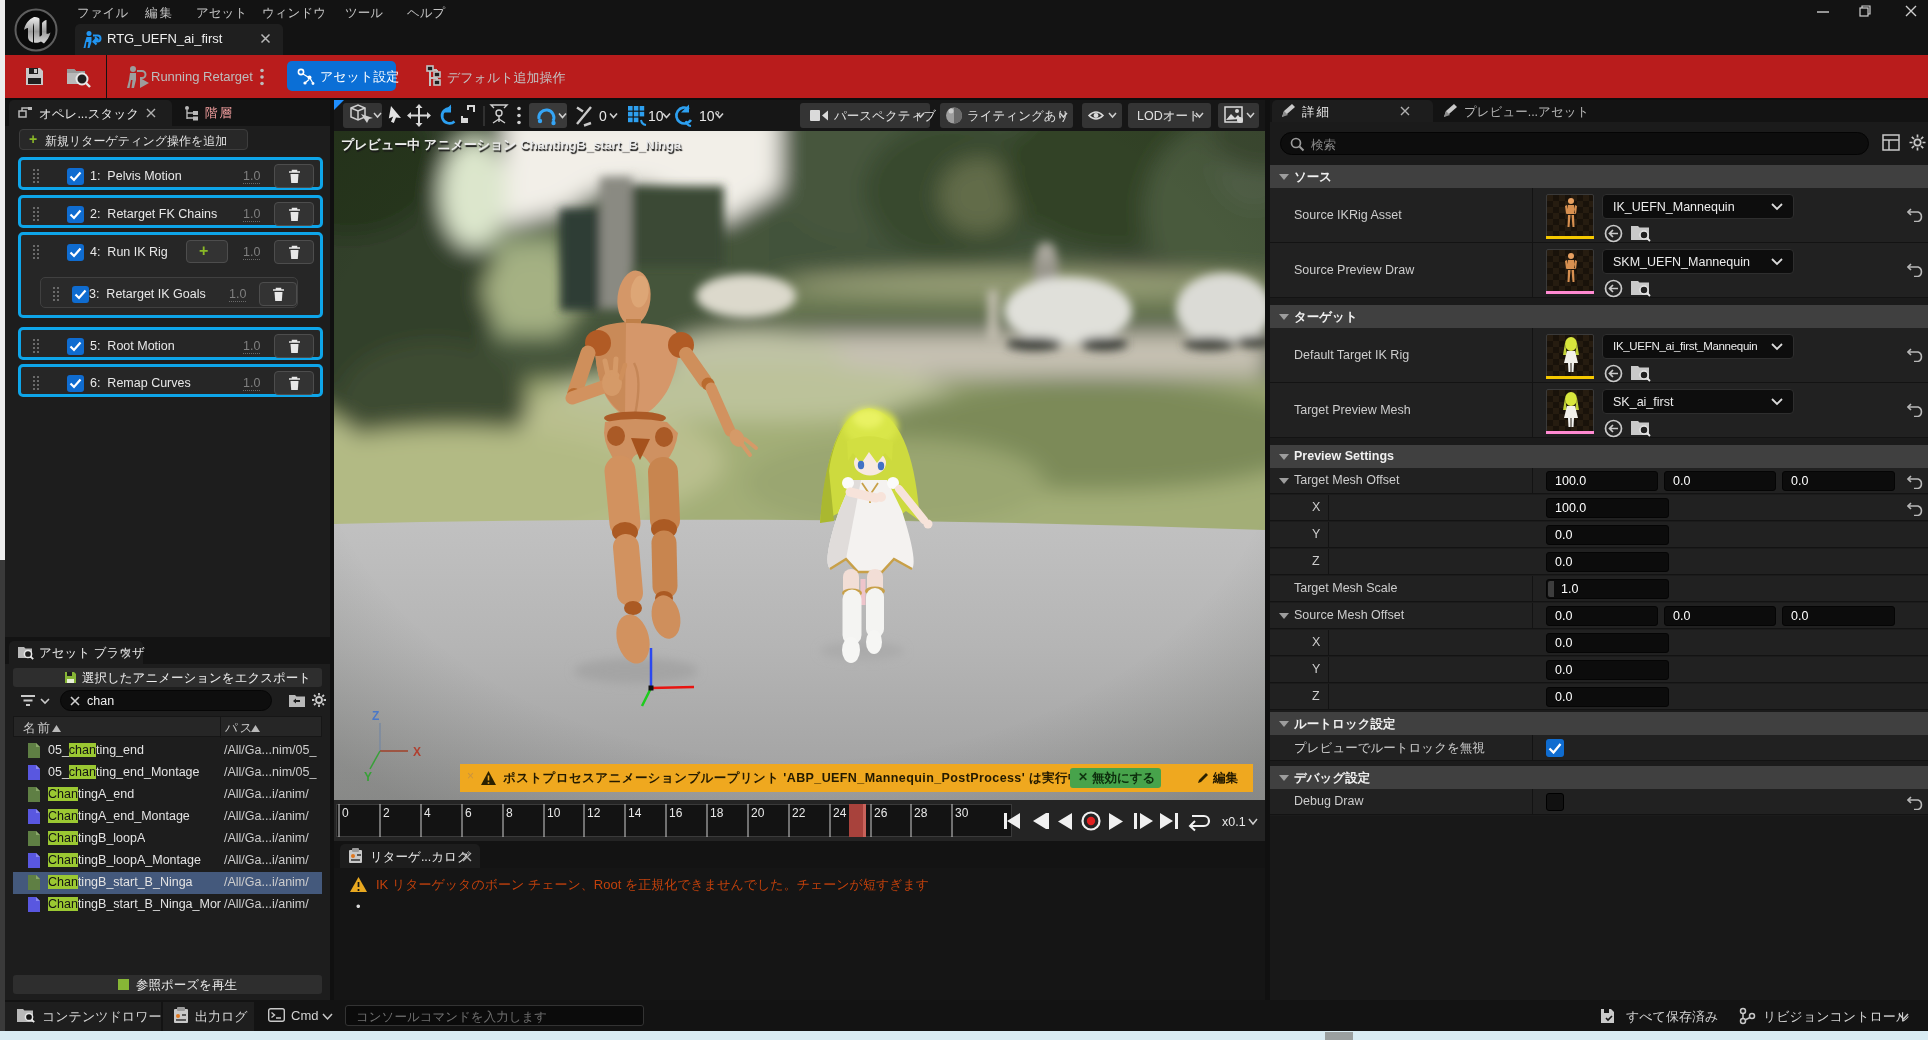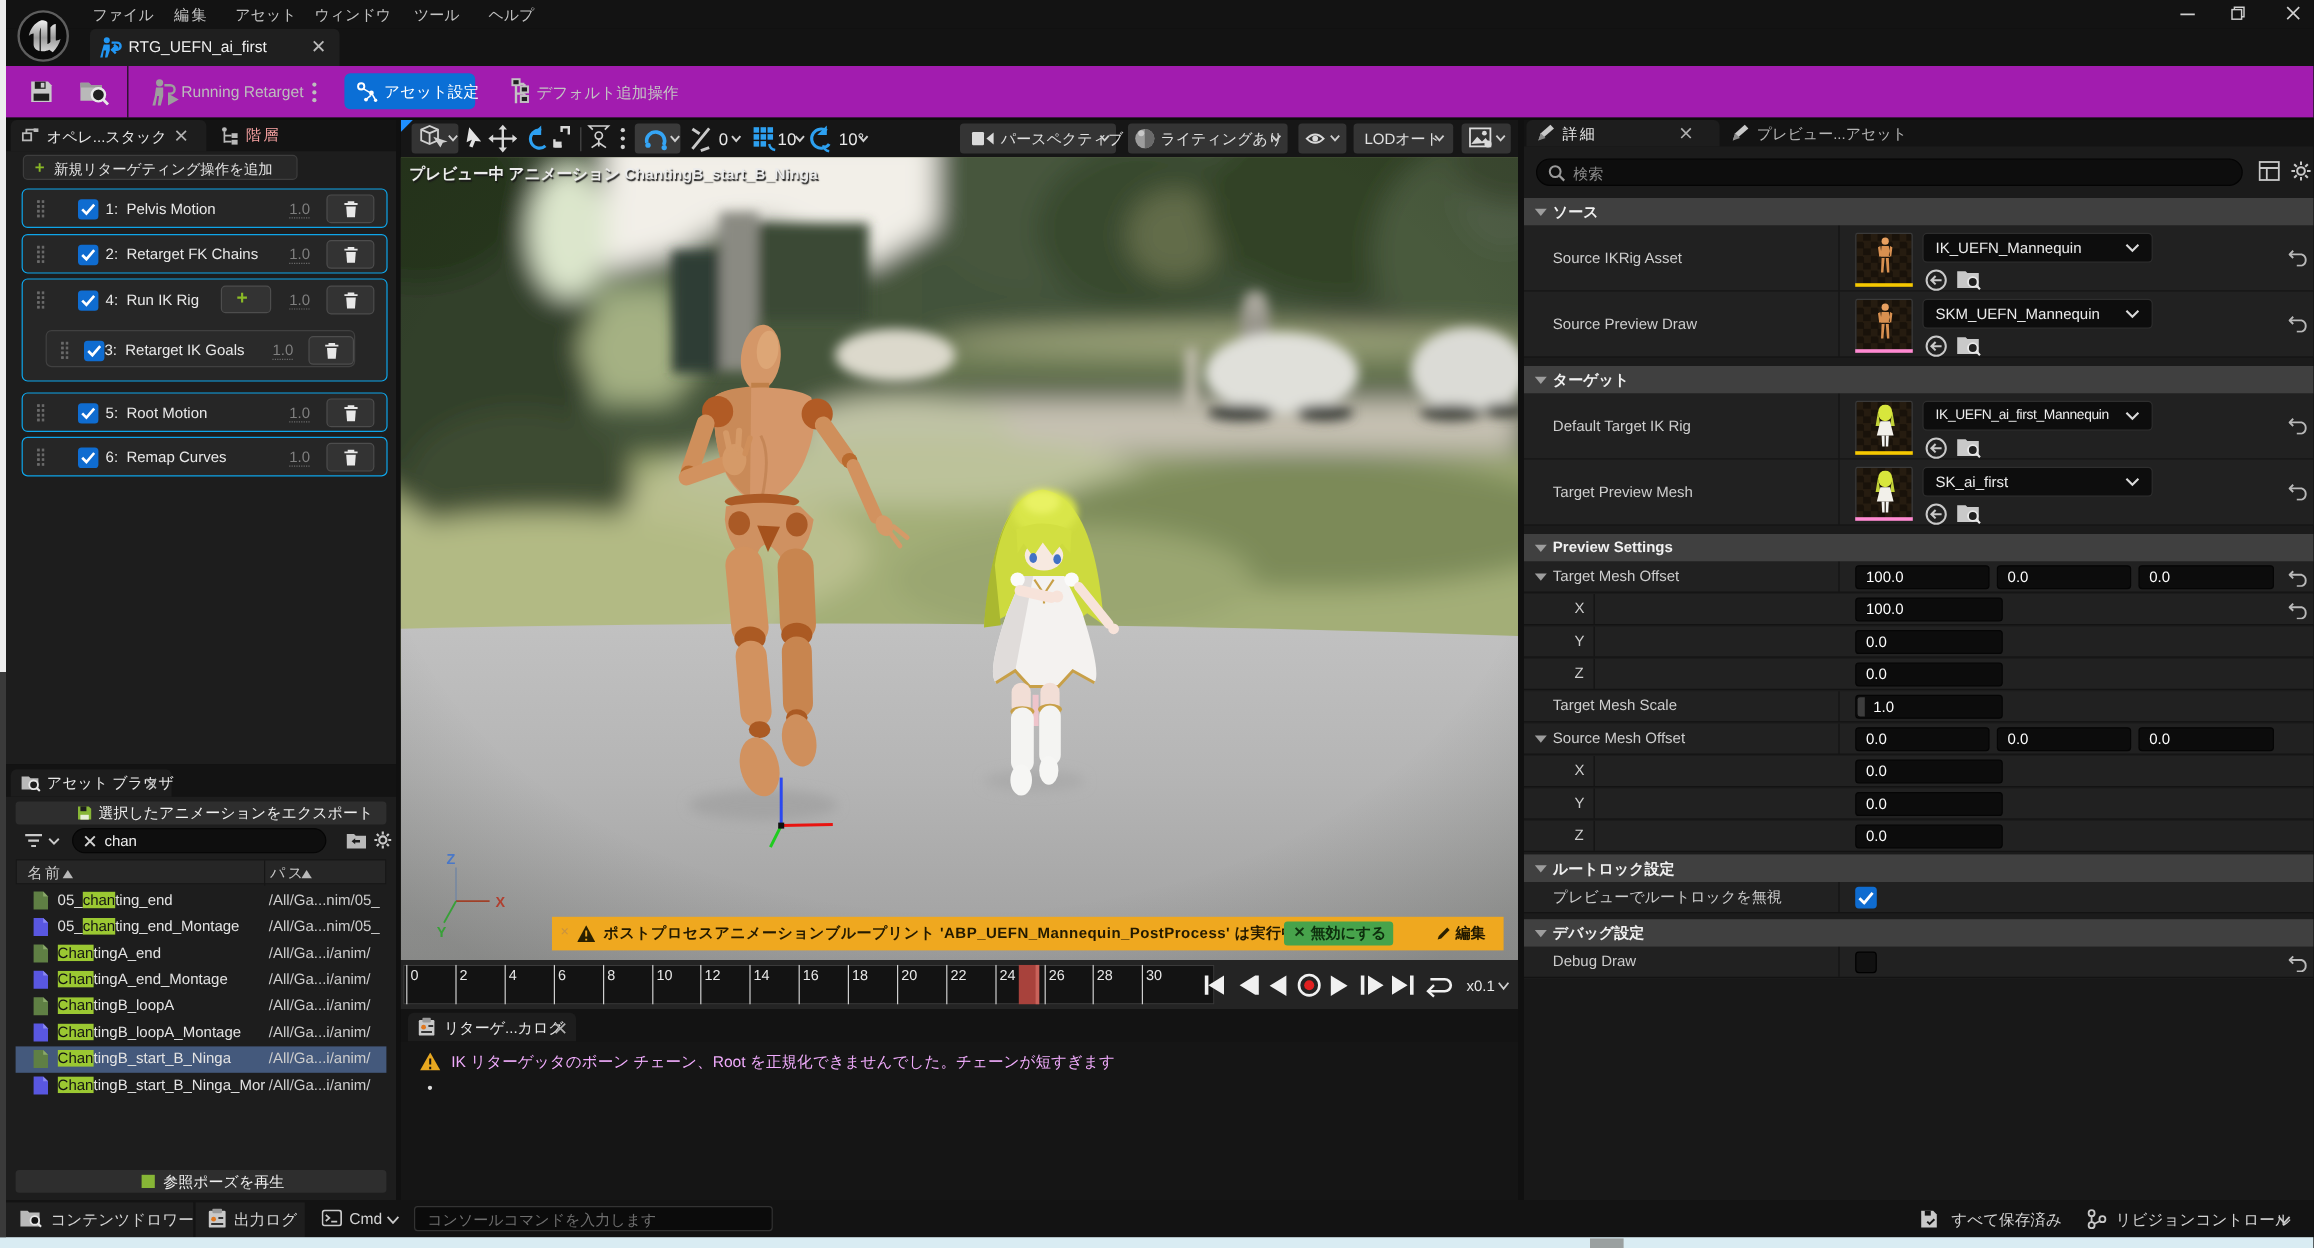"Running Retarget" div.abs { background: #a21caf -> #b91c1c }
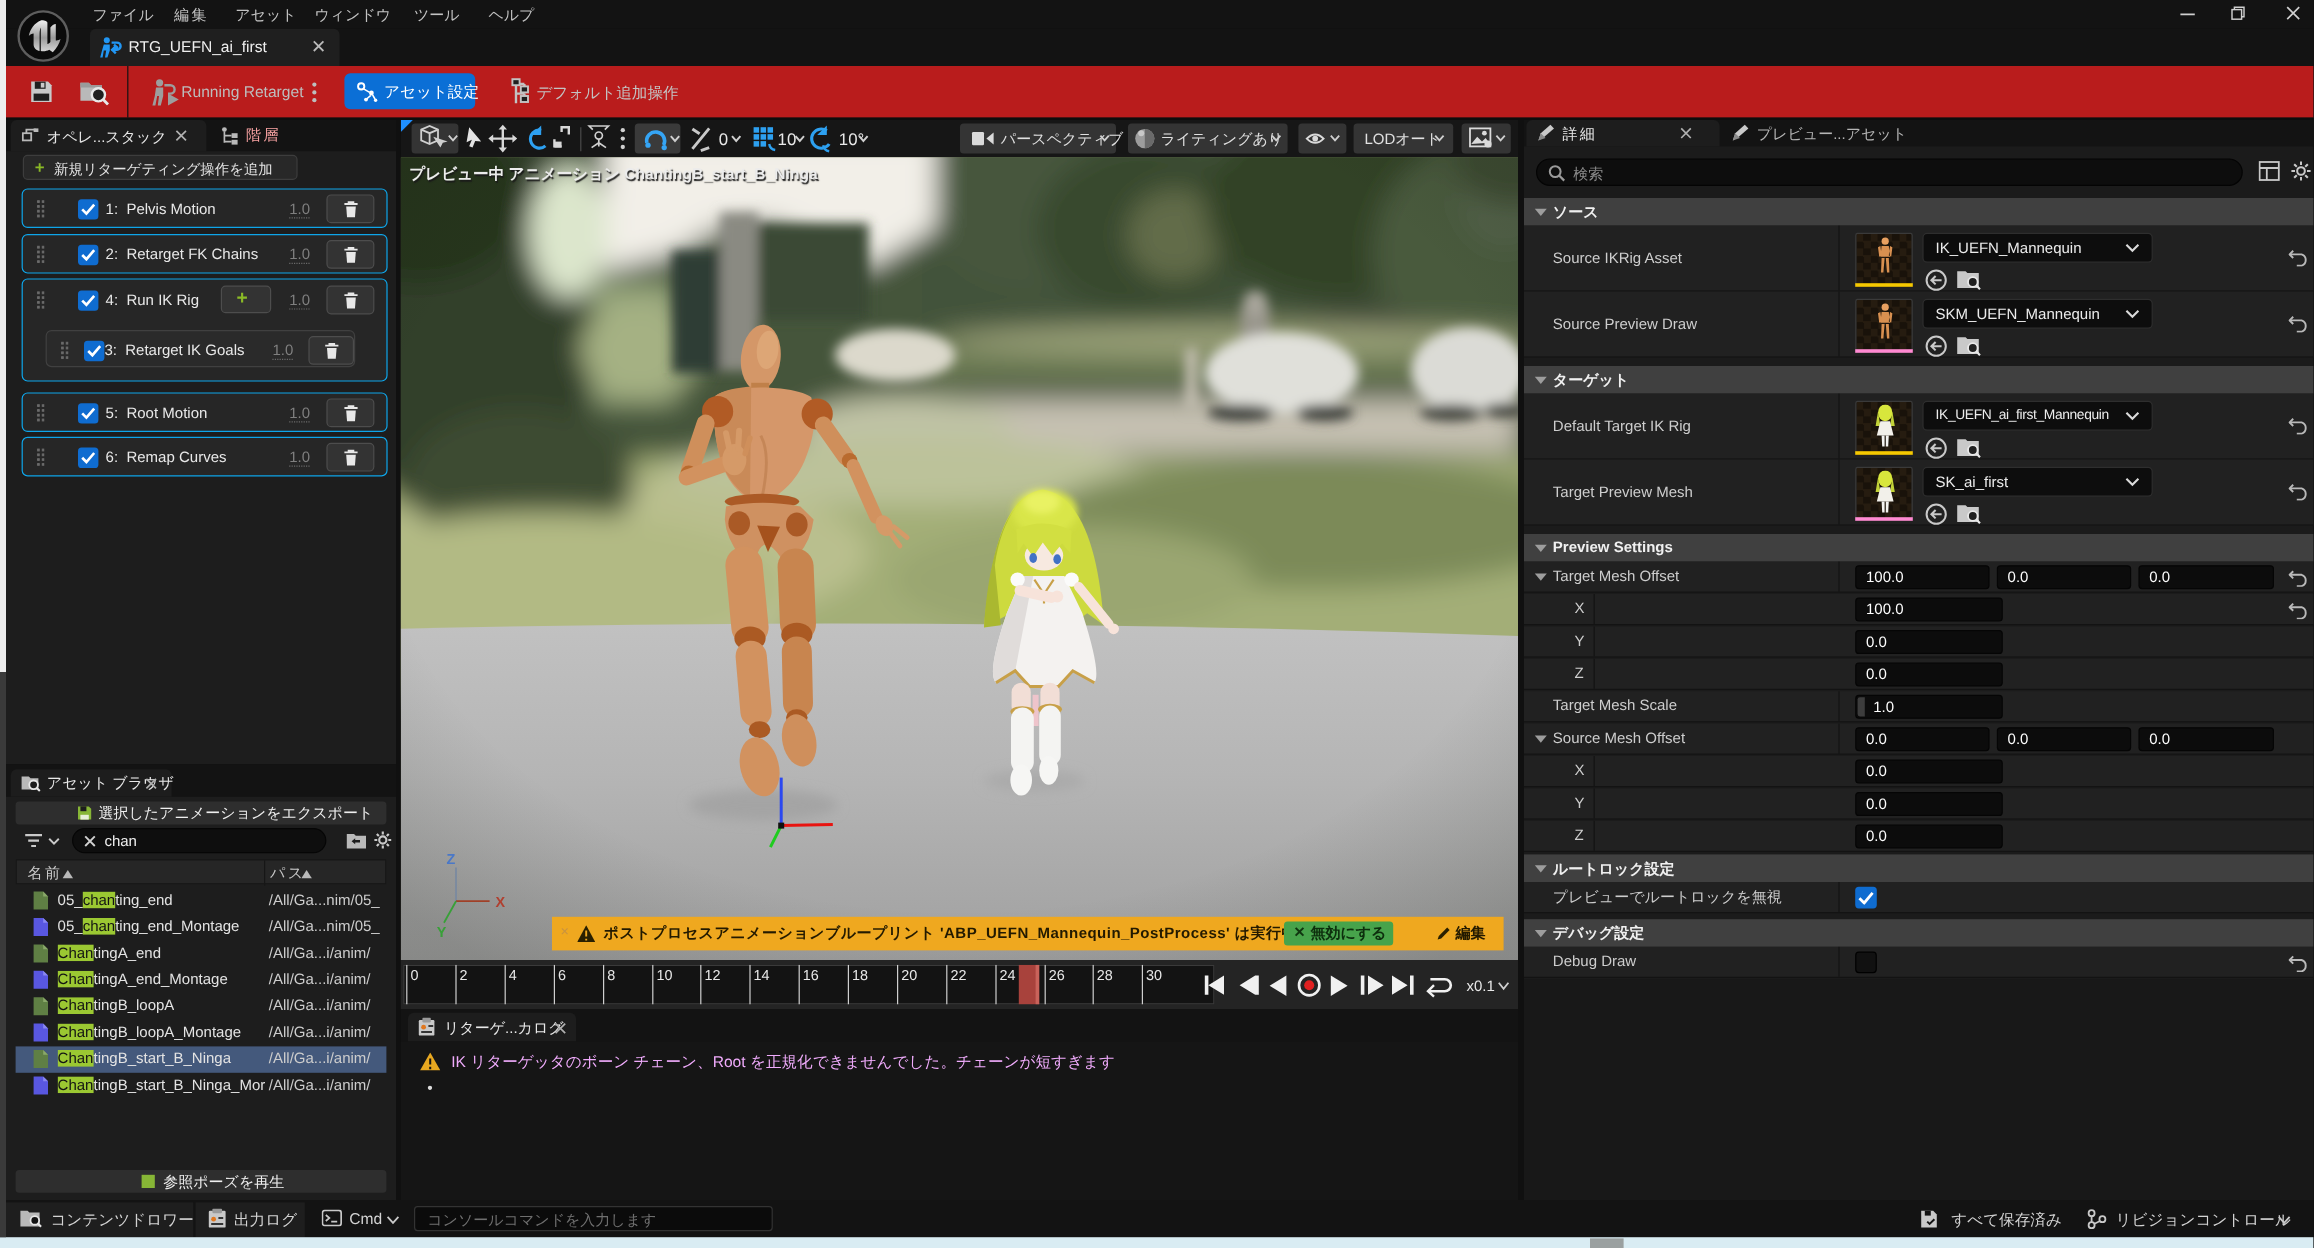"1: Pelvis Motion" .oprow { border: 1px solid #0ea5e9 -> 3px solid #0ea5e9 }
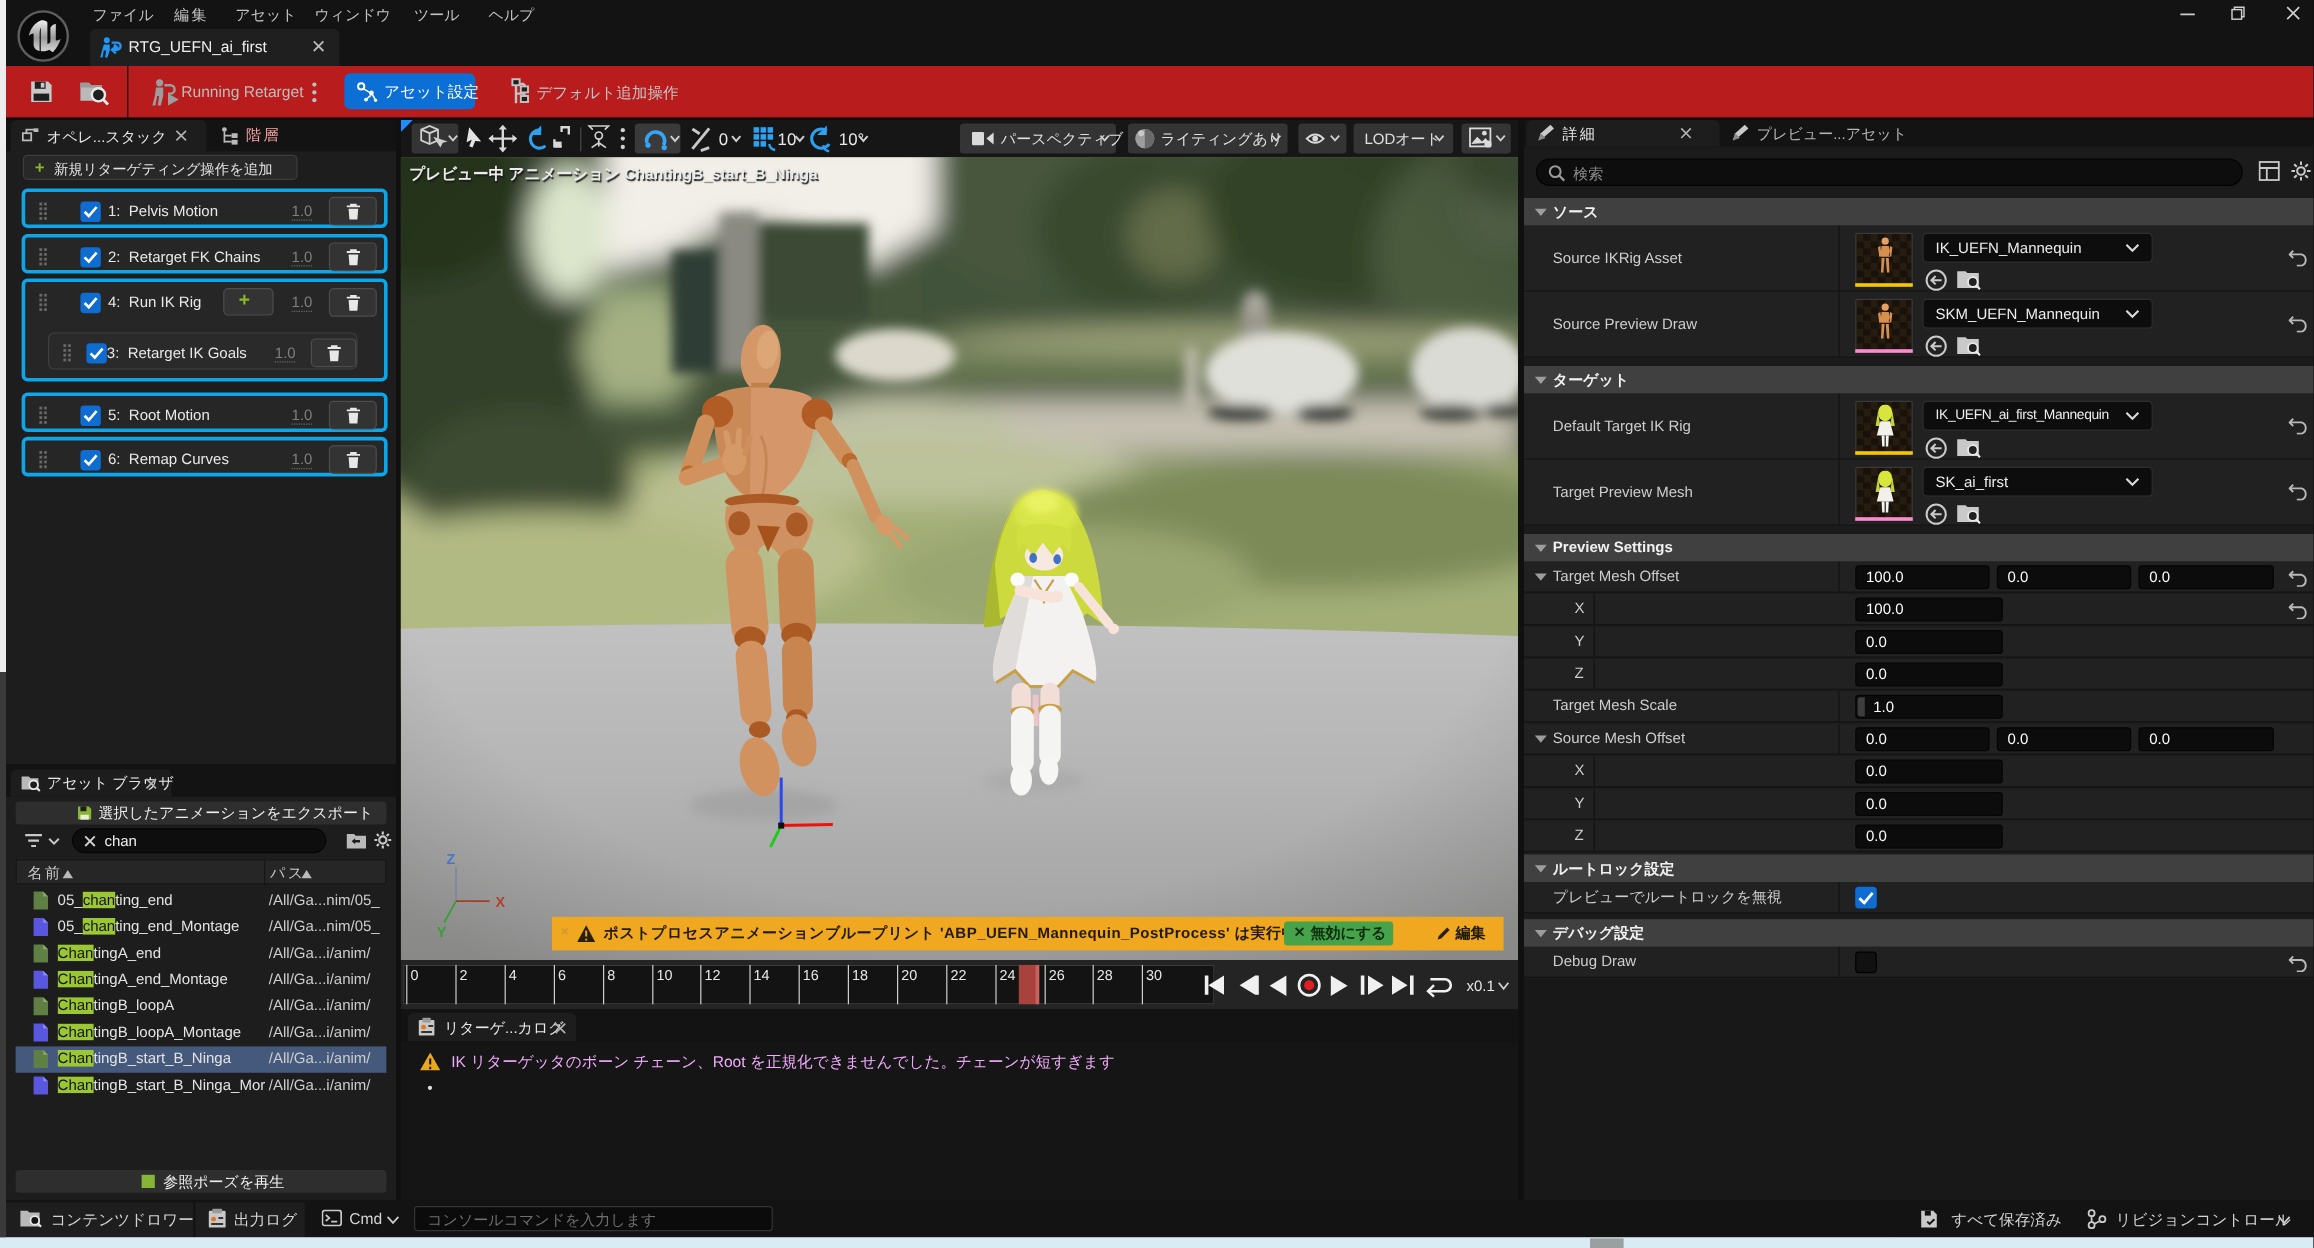"IK リターゲッタのボーン チェーン、Root" span.txt { color: #f0abfc -> #c2410c }
